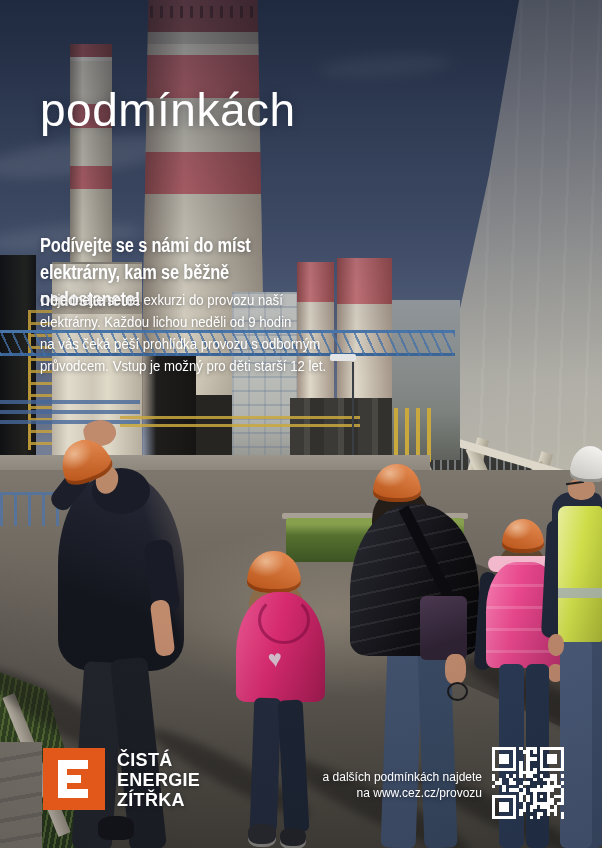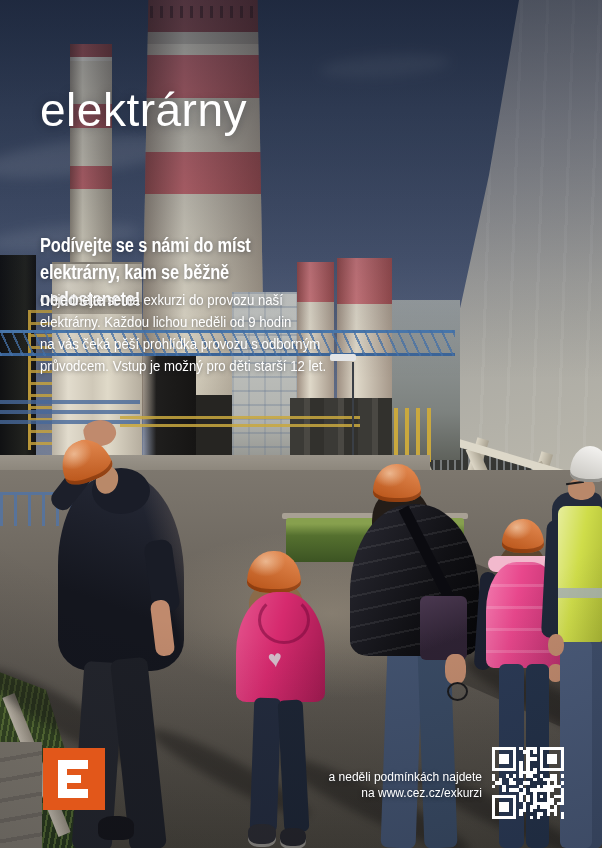"elektrárny" div { text: elektrárny -> podmínkách }
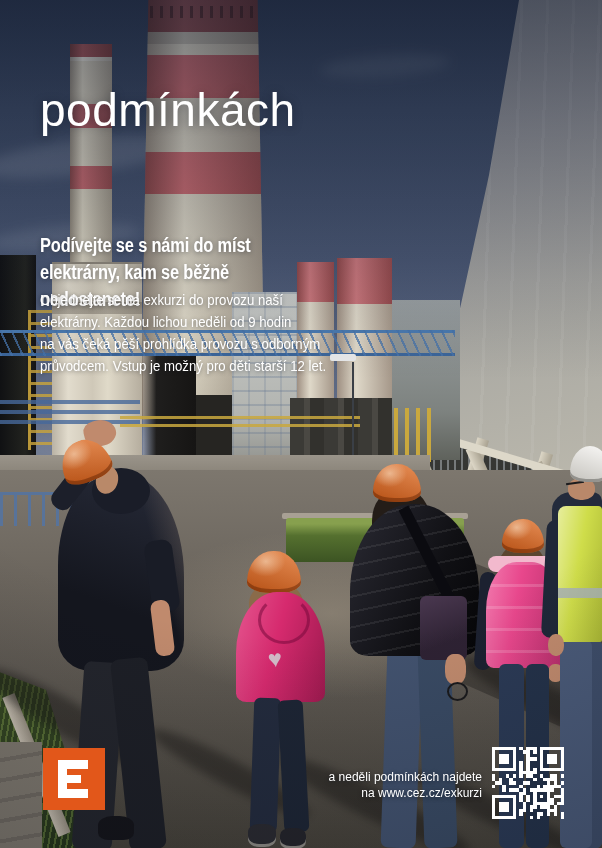"ČISTÁ" div.ab { html: none -> <div> <div>ČISTÁ</div> <div>ENERGIE</div> <div>ZÍTŘKA</div> </div> }
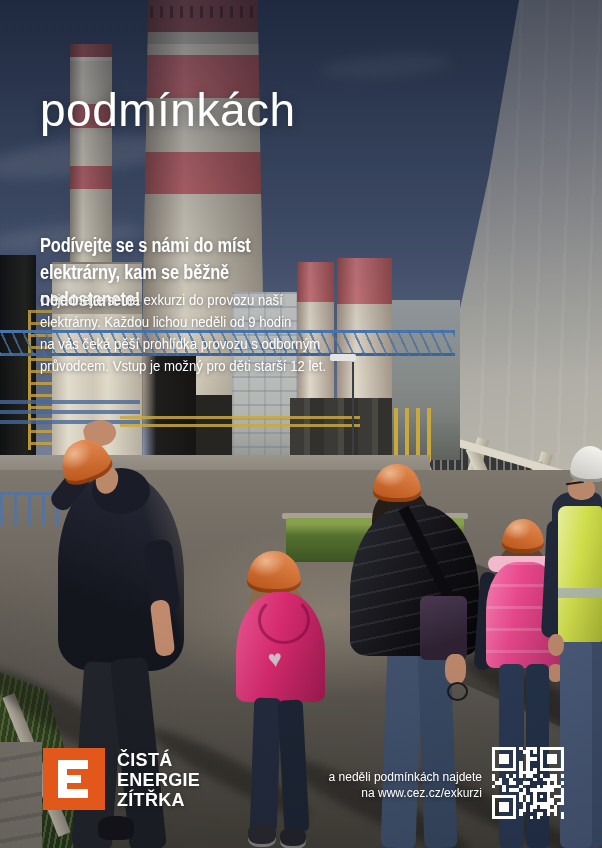"a neděli podmínkách najdete" div { text: neděli -> dalších }
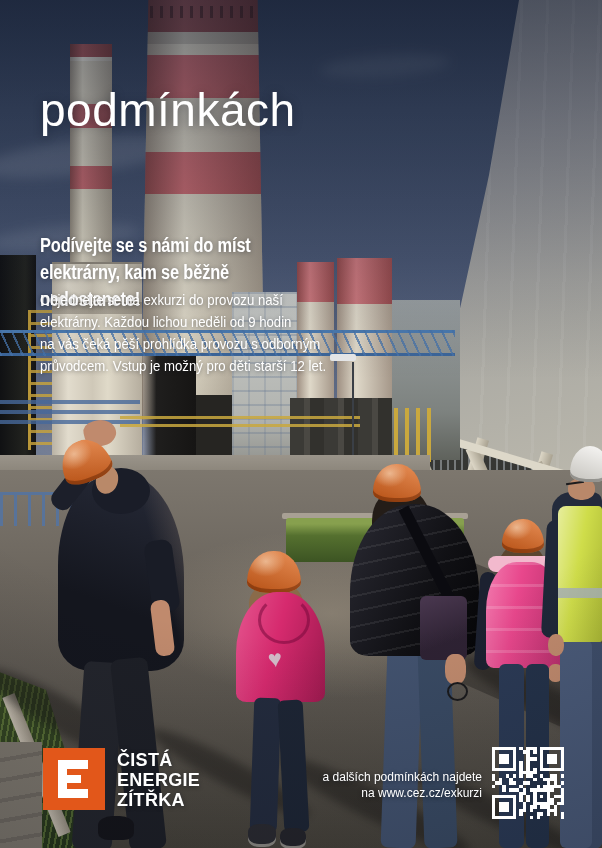"na www.cez.cz/exkurzi" div { text: www.cez.cz/exkurzi -> www.cez.cz/provozu }
